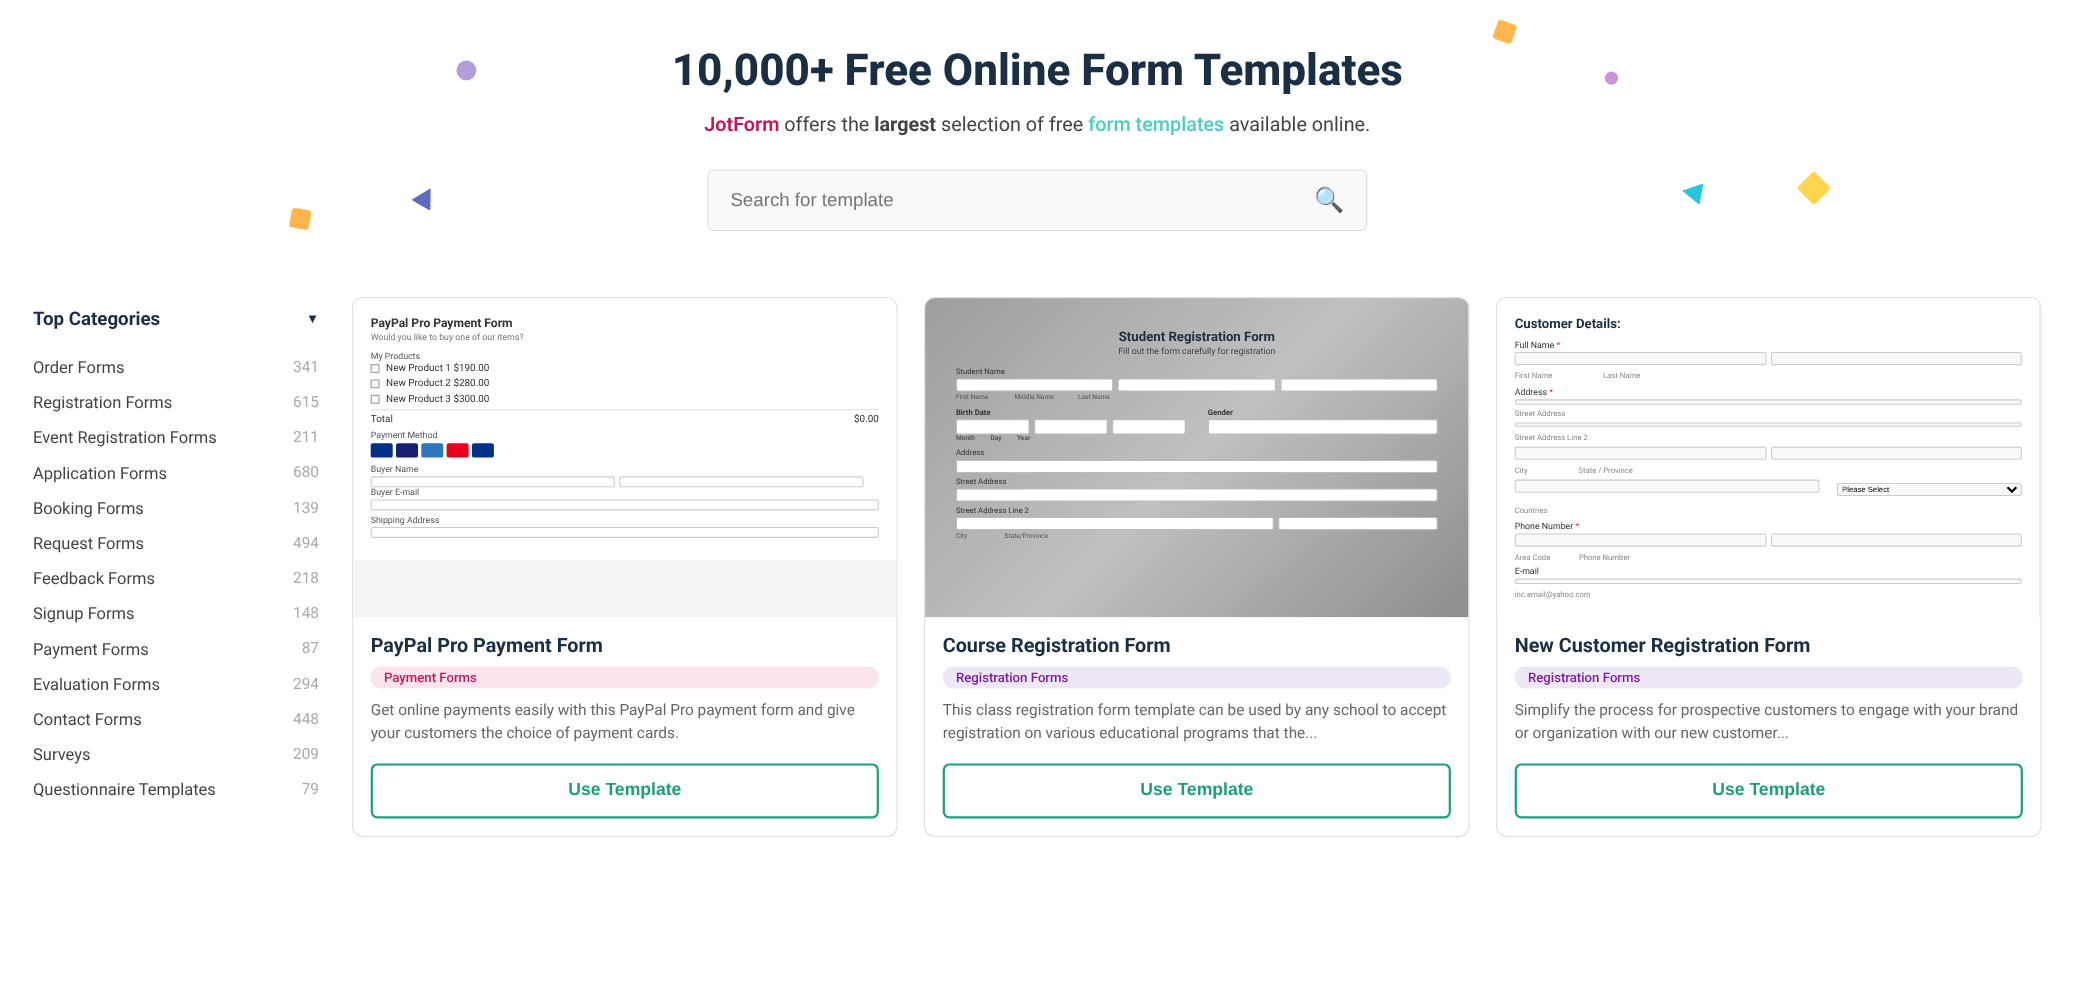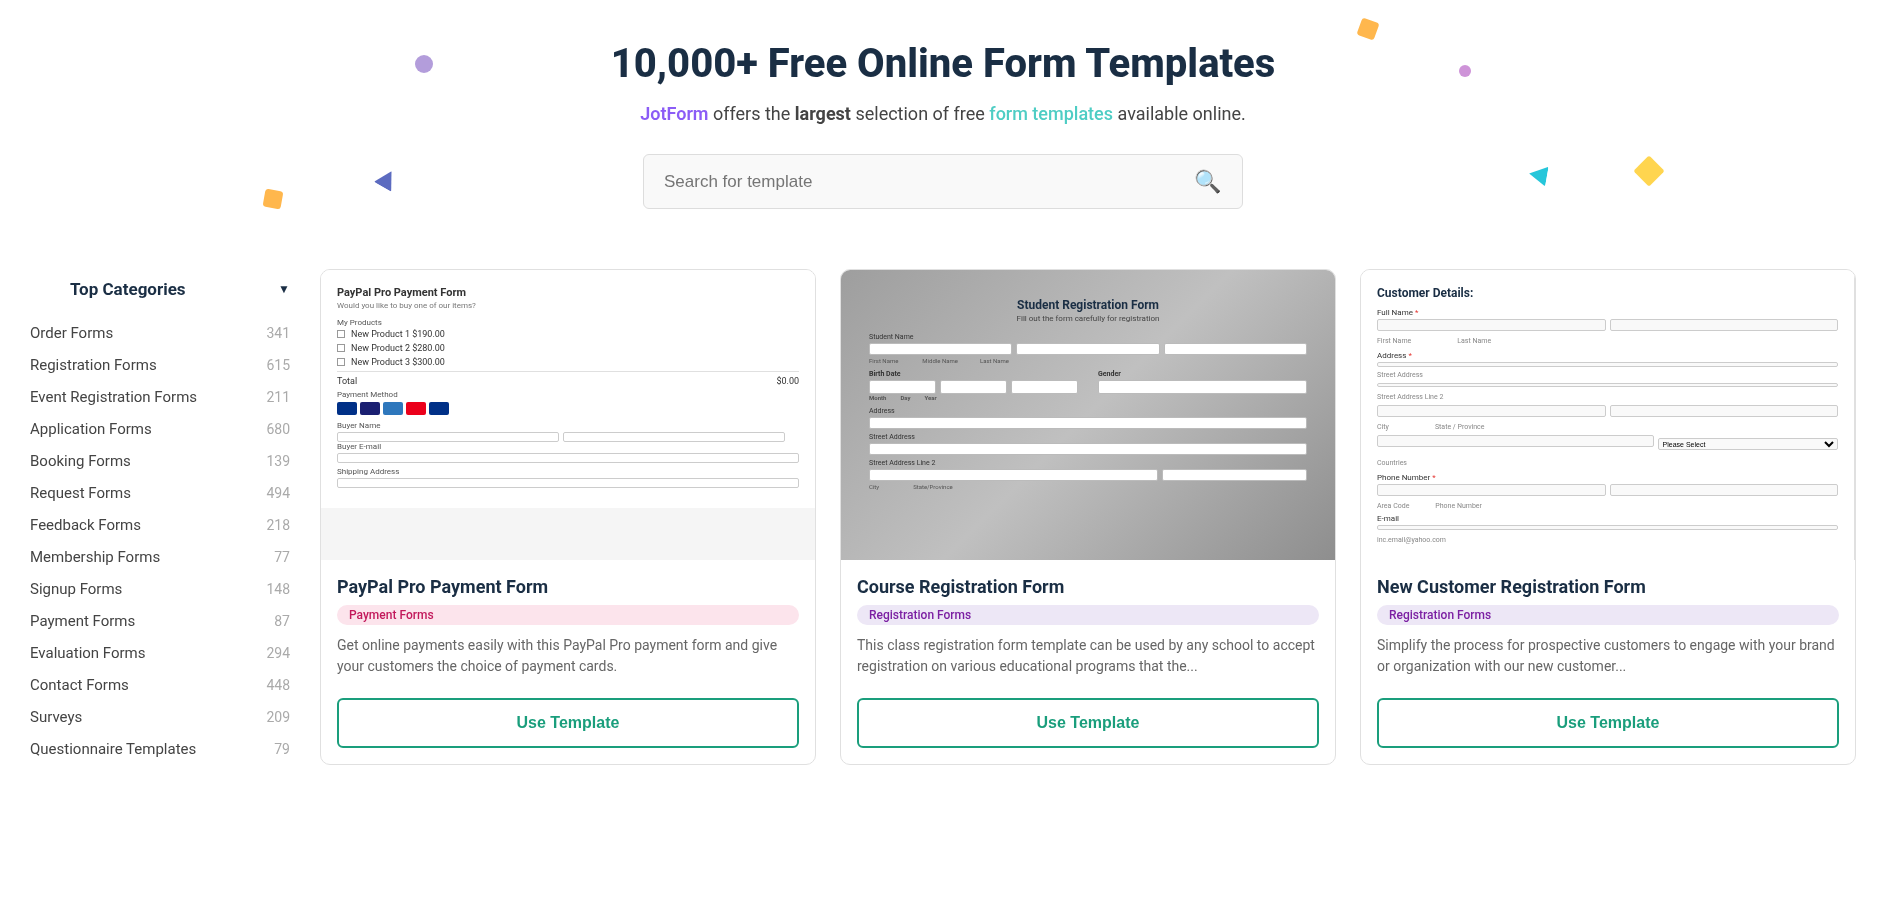"JotForm" .hero-subtitle .jotform { color: #8b5cf6 -> #be185d }
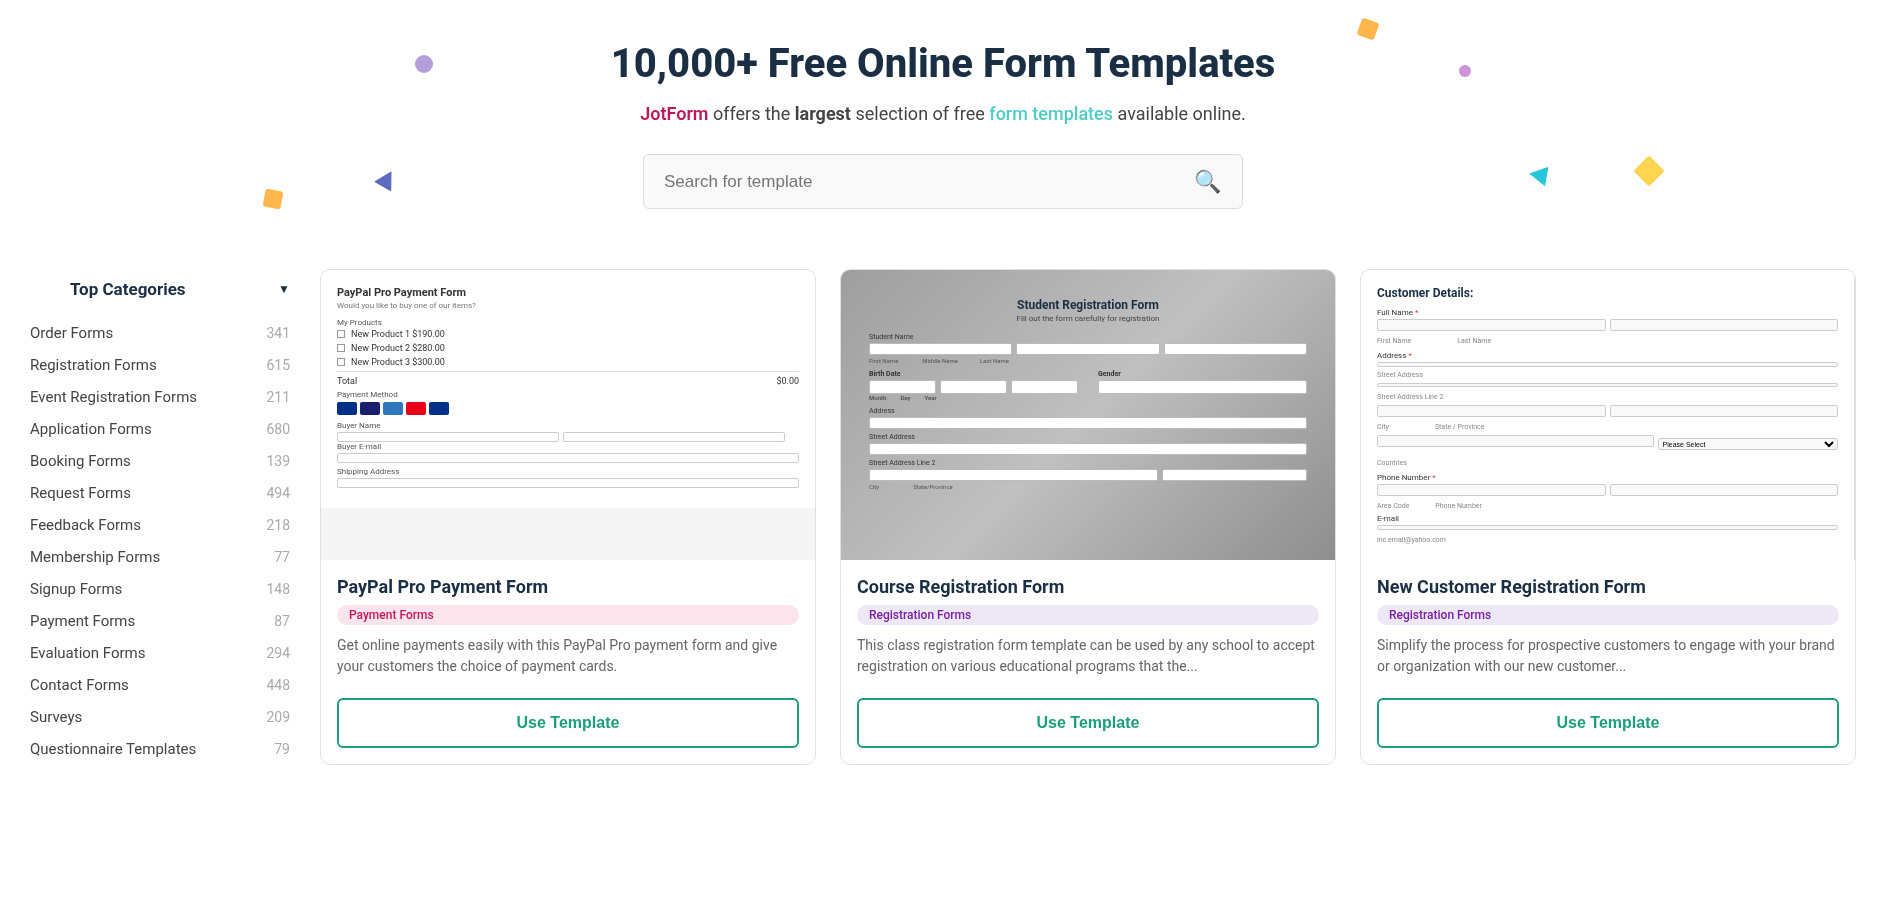"Top Categories" .sidebar-title { margin-left: 40px -> none }
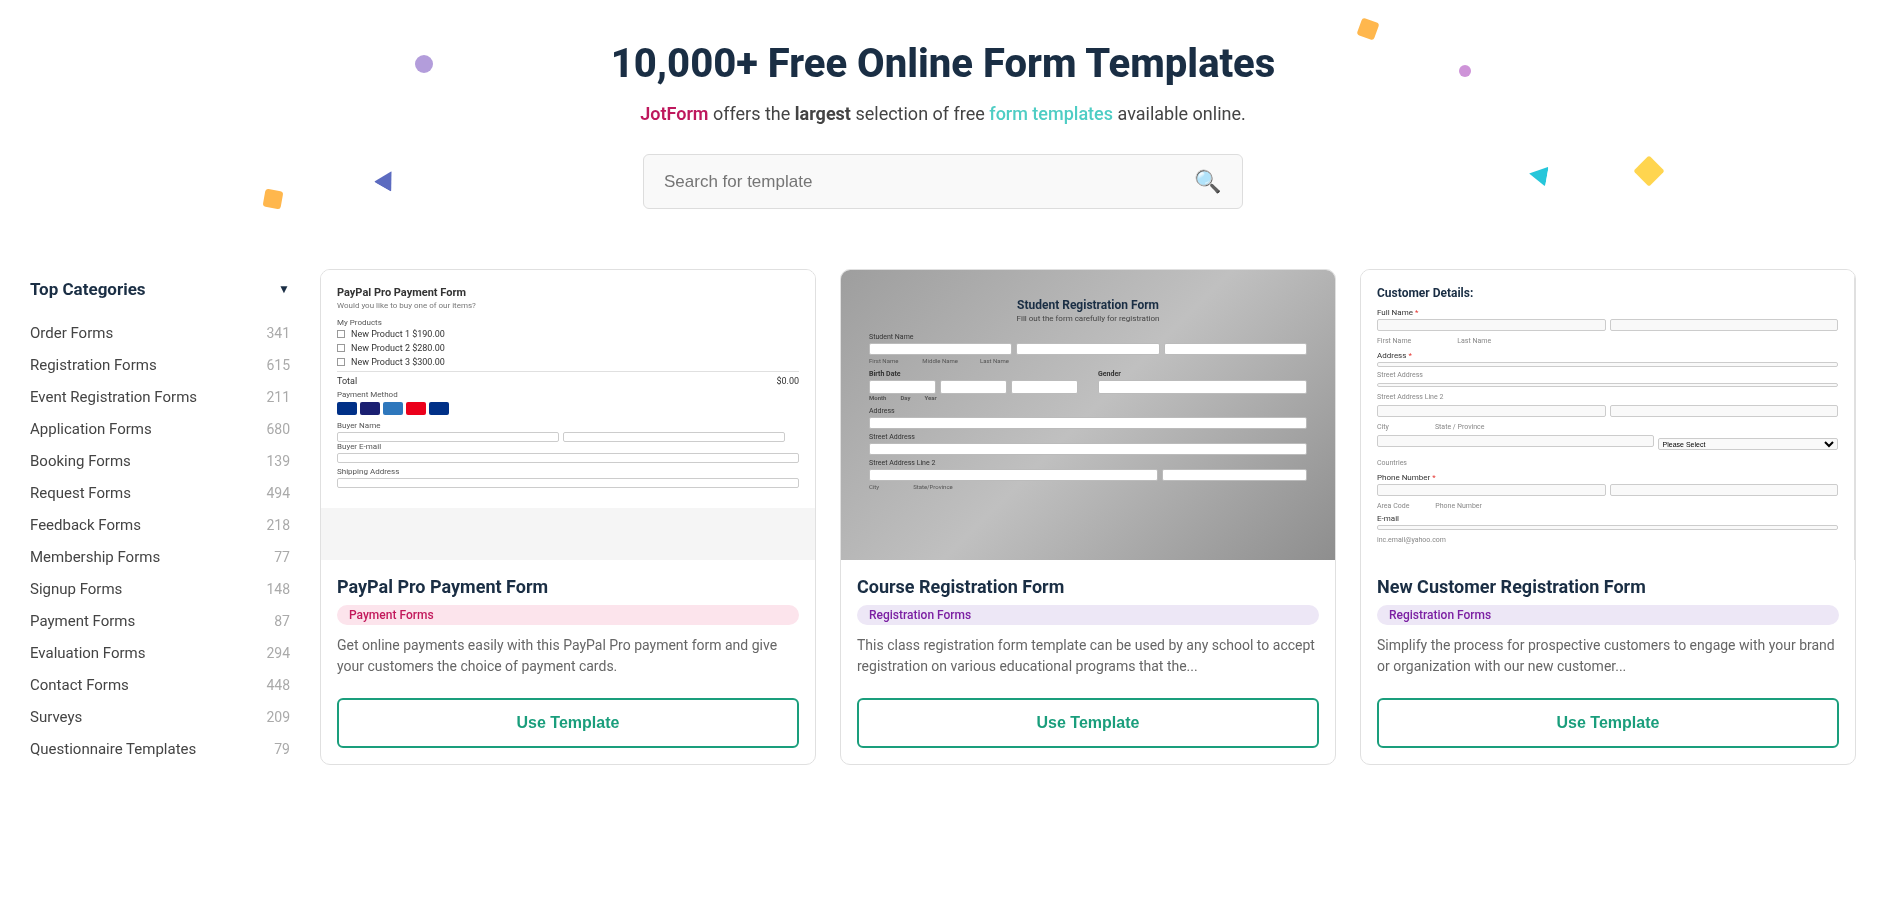"Please Select" div { gap: 4px -> 16px }
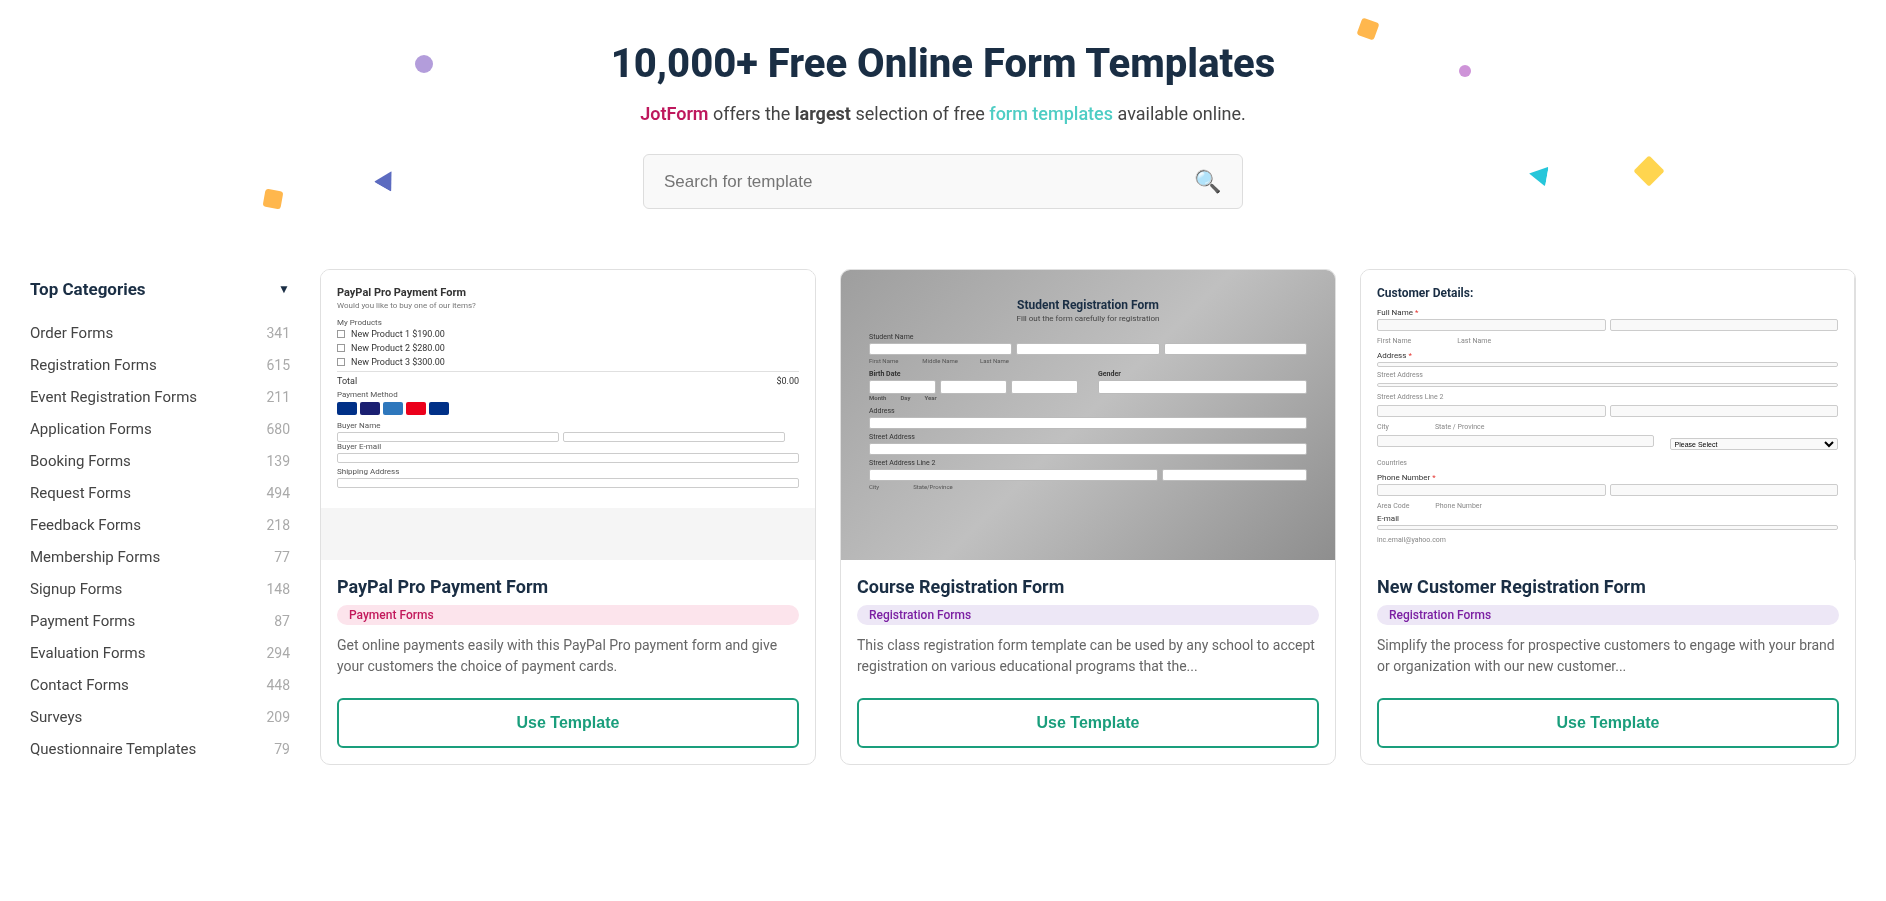"Membership Forms" div.sidebar-item { html: <div> <span>Membership Forms</span> <span>77</span> </div> -> none }
